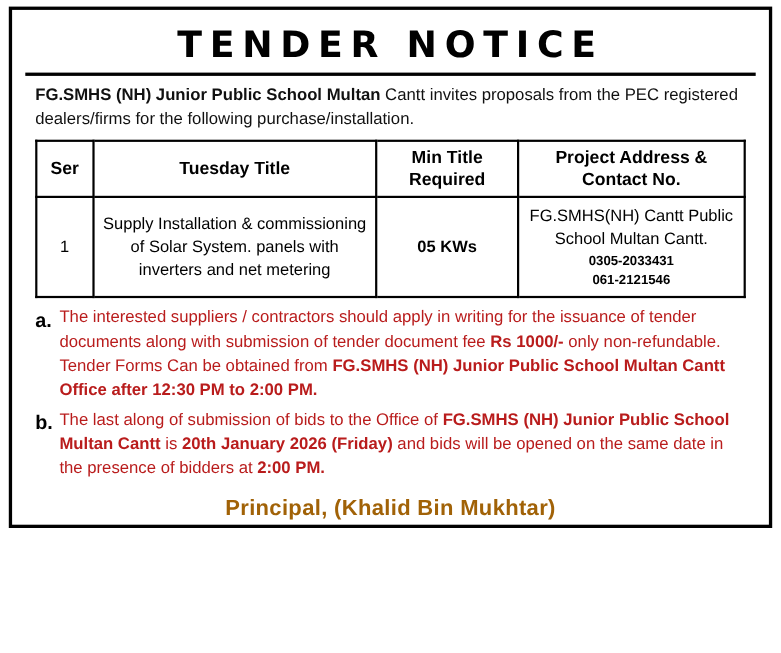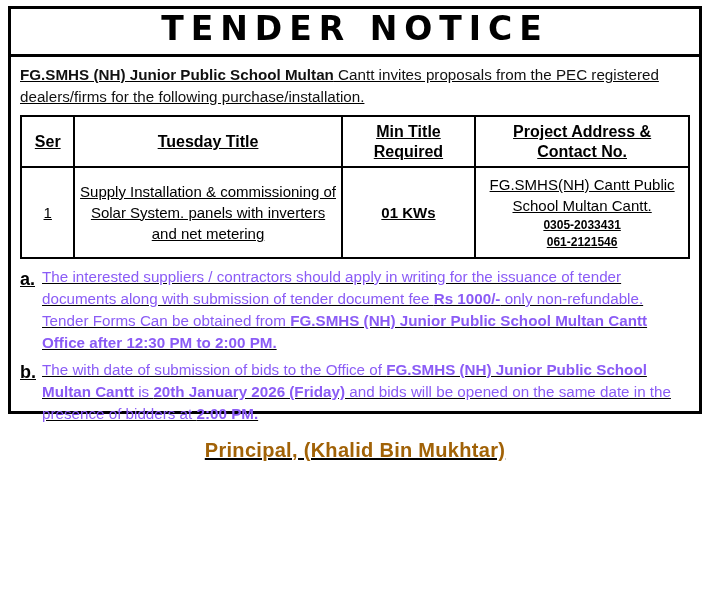"TENDER NOTICE" .notice { height: 408px -> 474px; padding: 0 -> 12px }
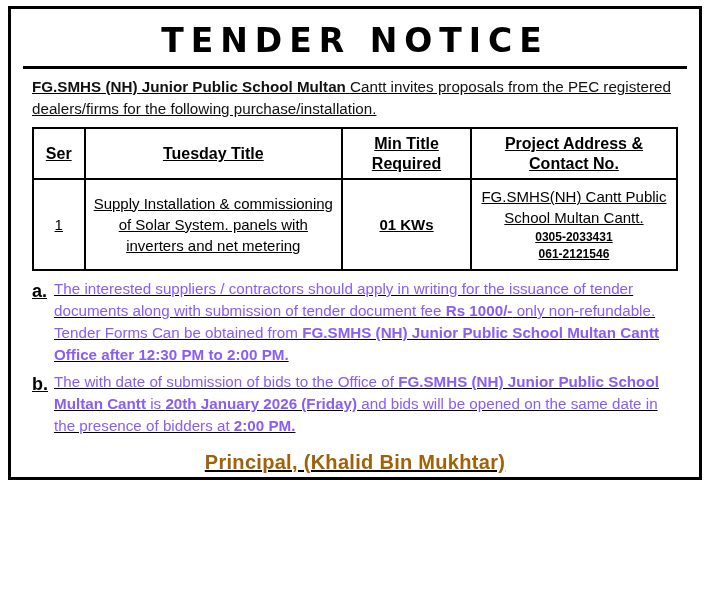"FG.SMHS (NH) Junior Public School" .body-wrap { text-decoration: underline -> none }
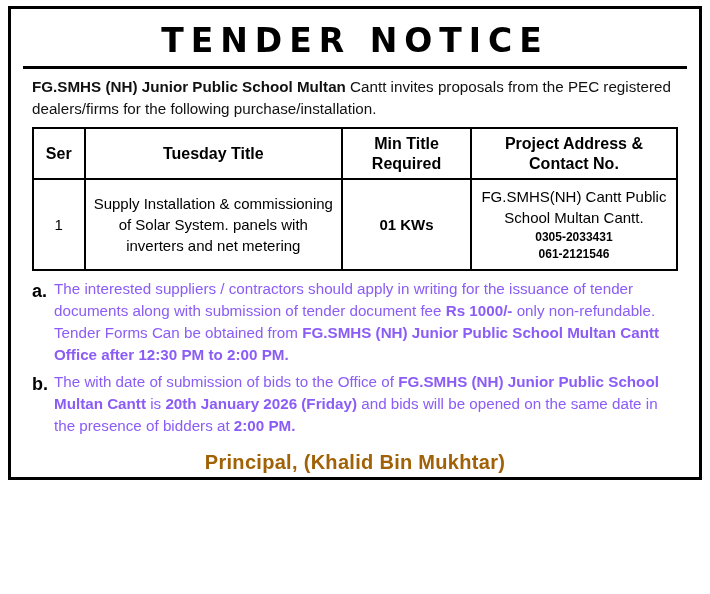"01 KWs" td.load-cell { text: 01 -> 05 }
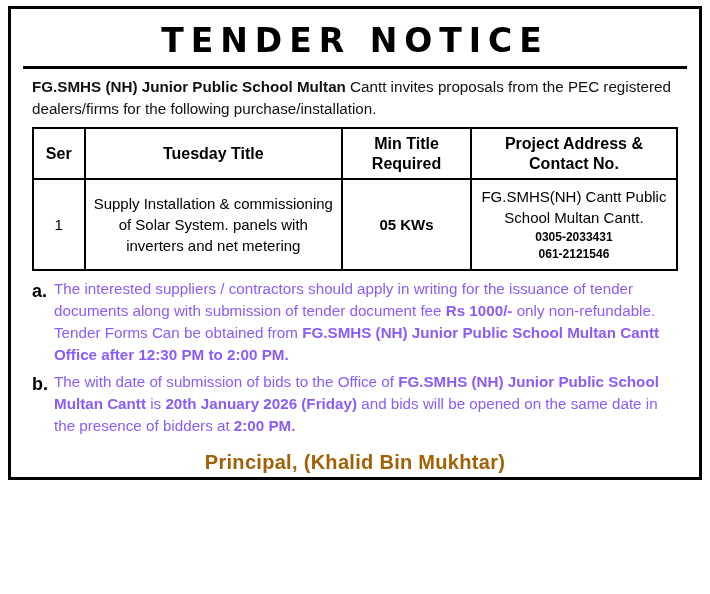"The interested suppliers / contractors" .clause .ctext { color: #8b5cf6 -> #b91c1c }
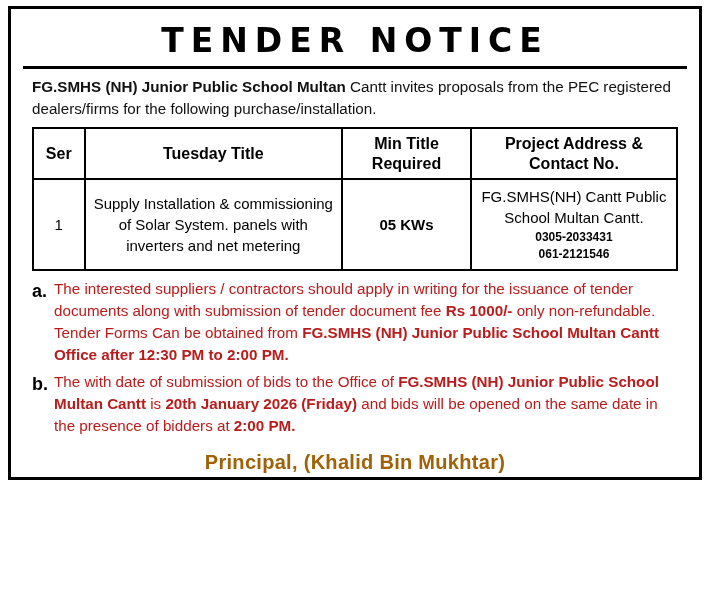"The with date of submission" span { text: with date -> last along }
